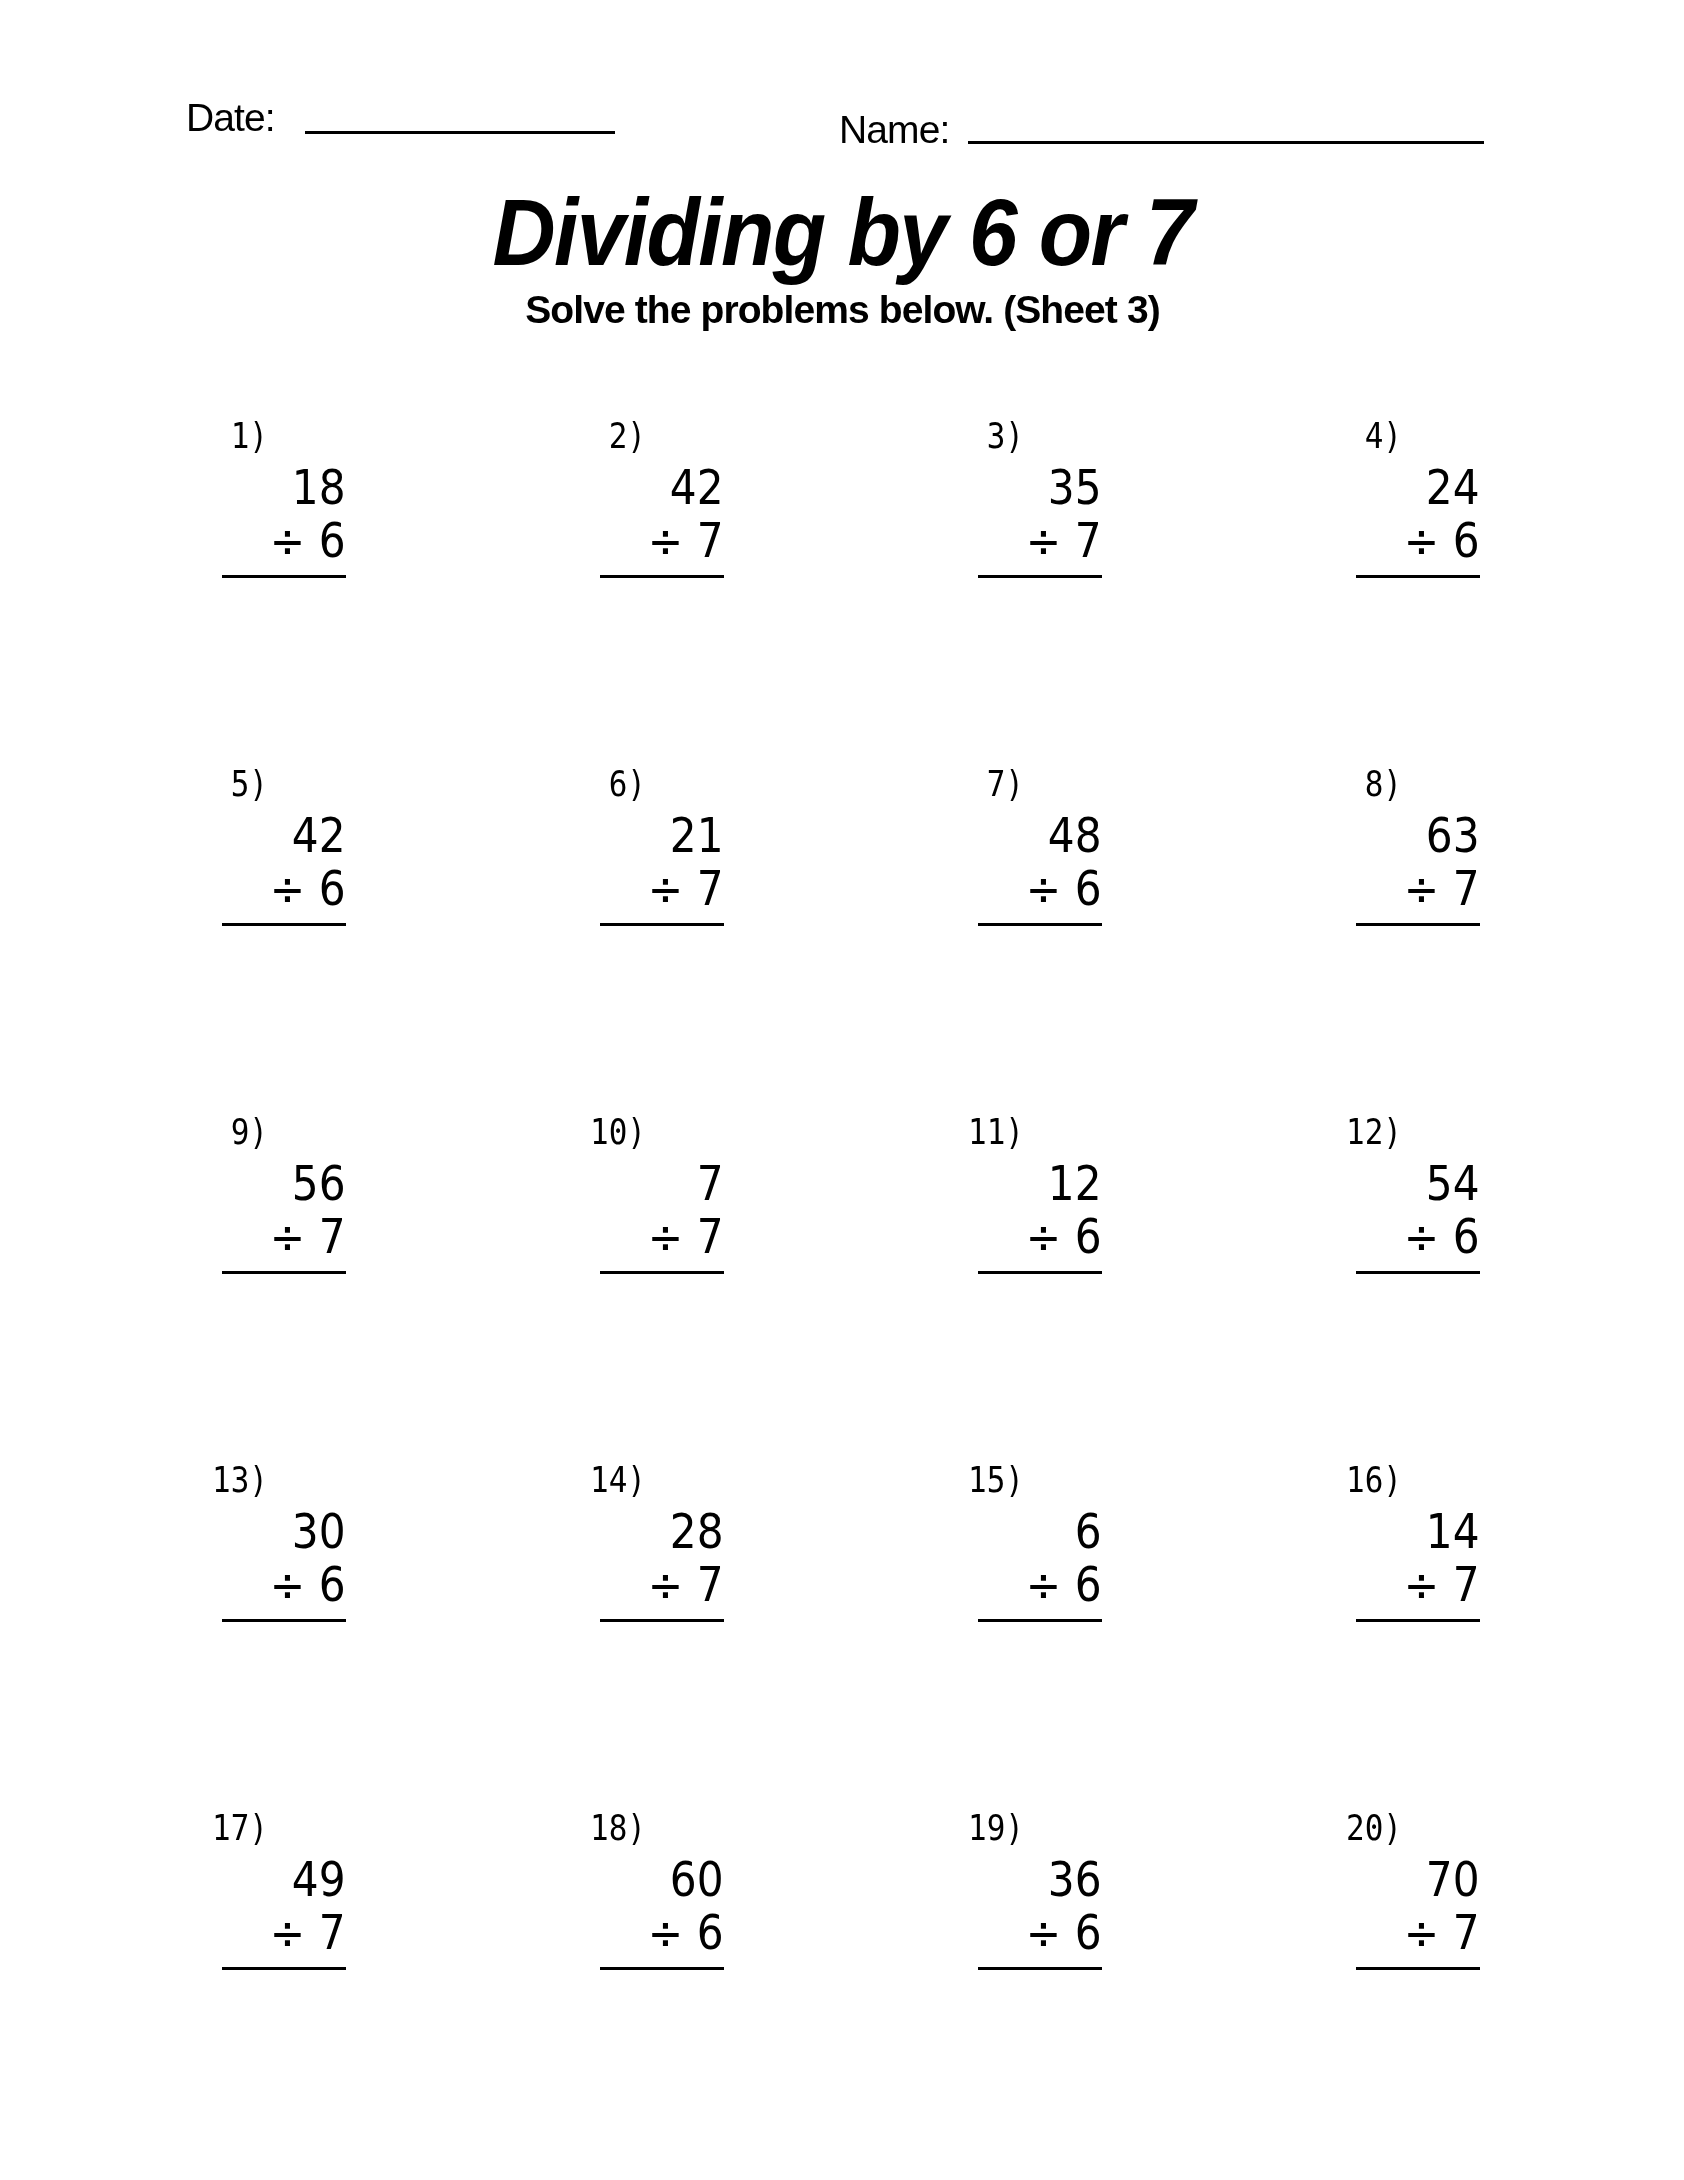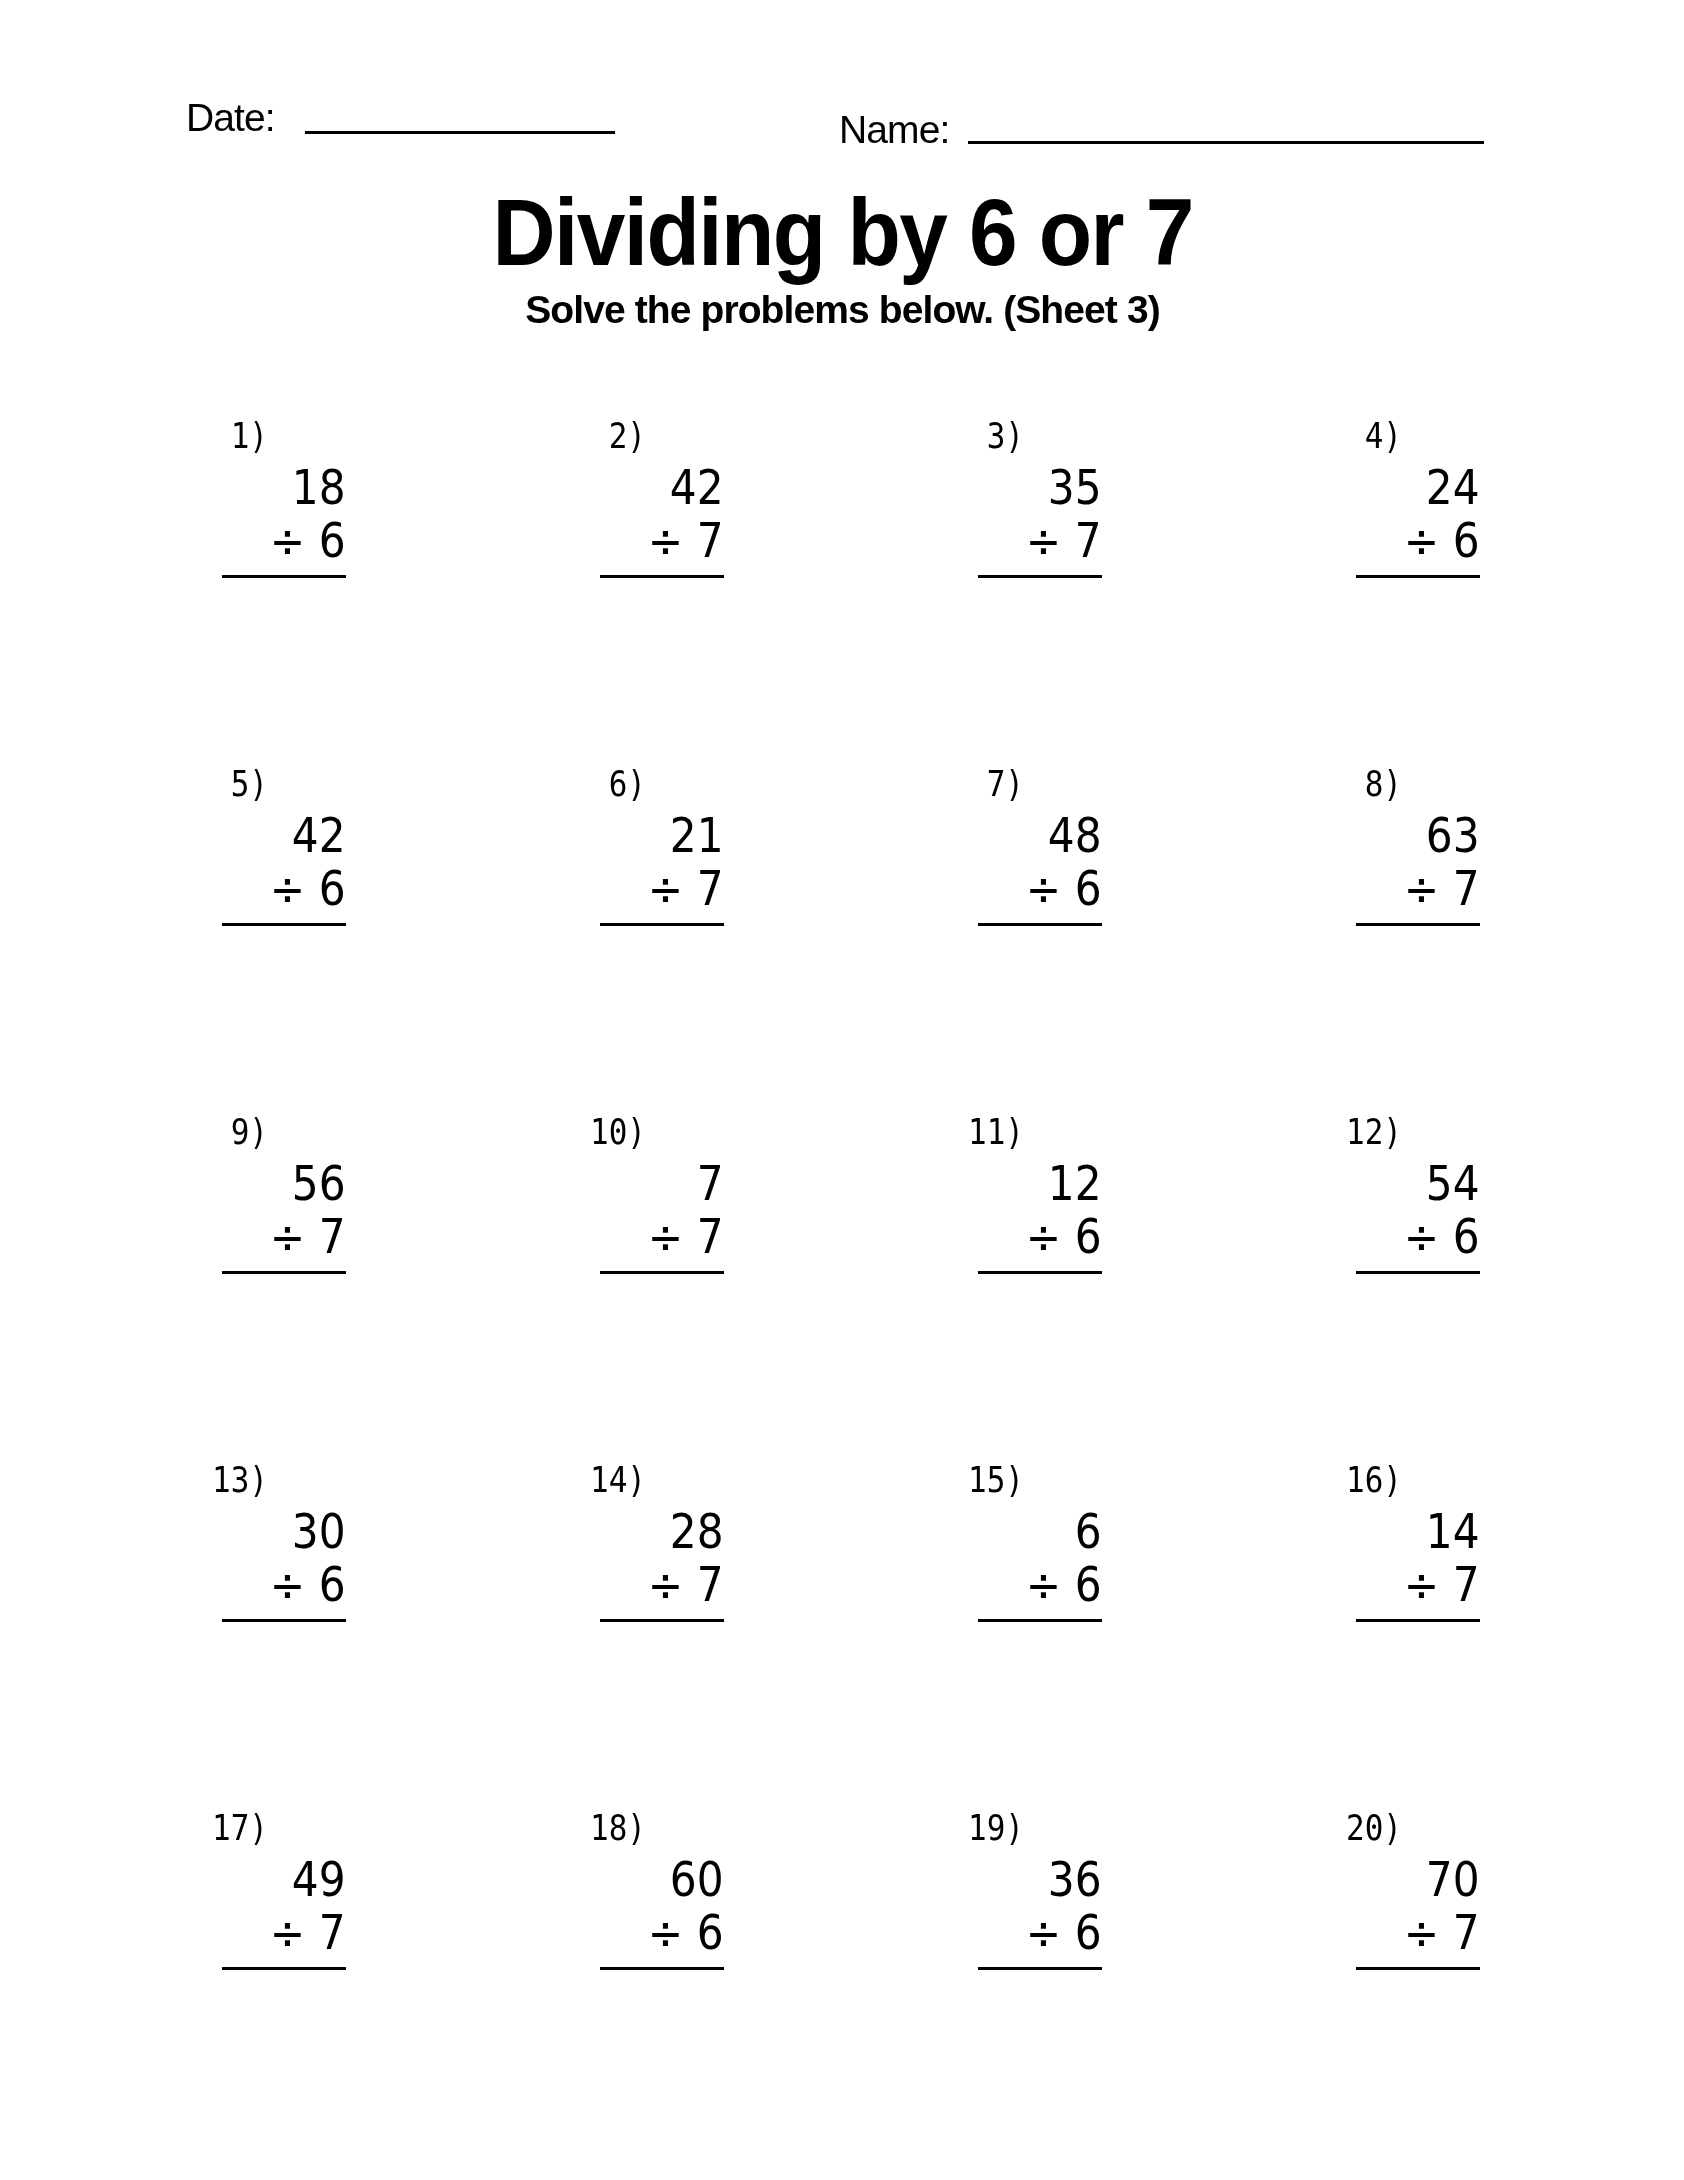"Dividing by 6 or 7" .title { font-style: none -> italic }
